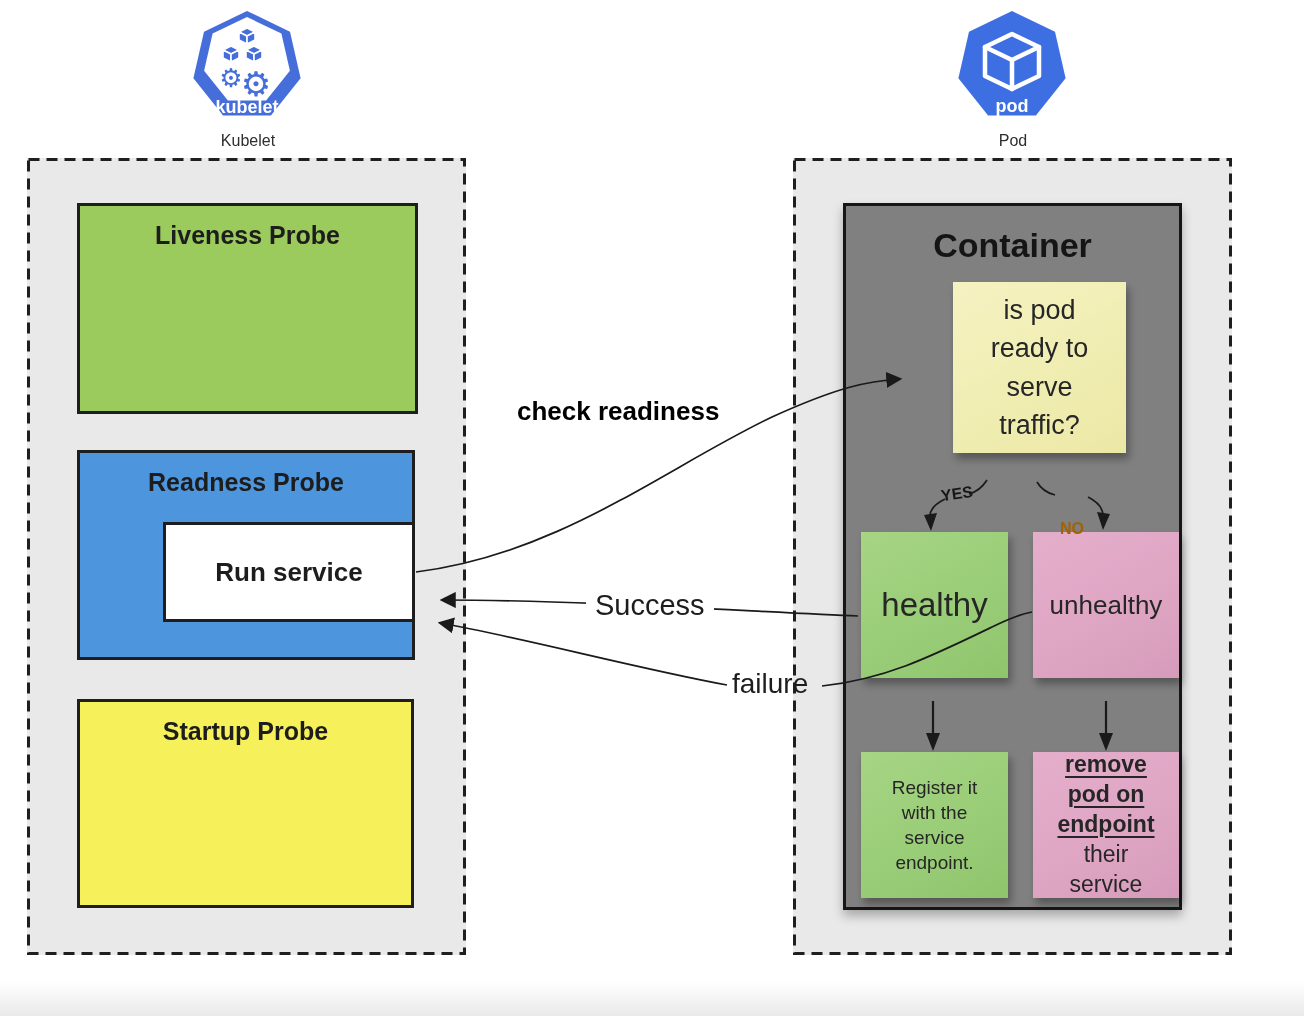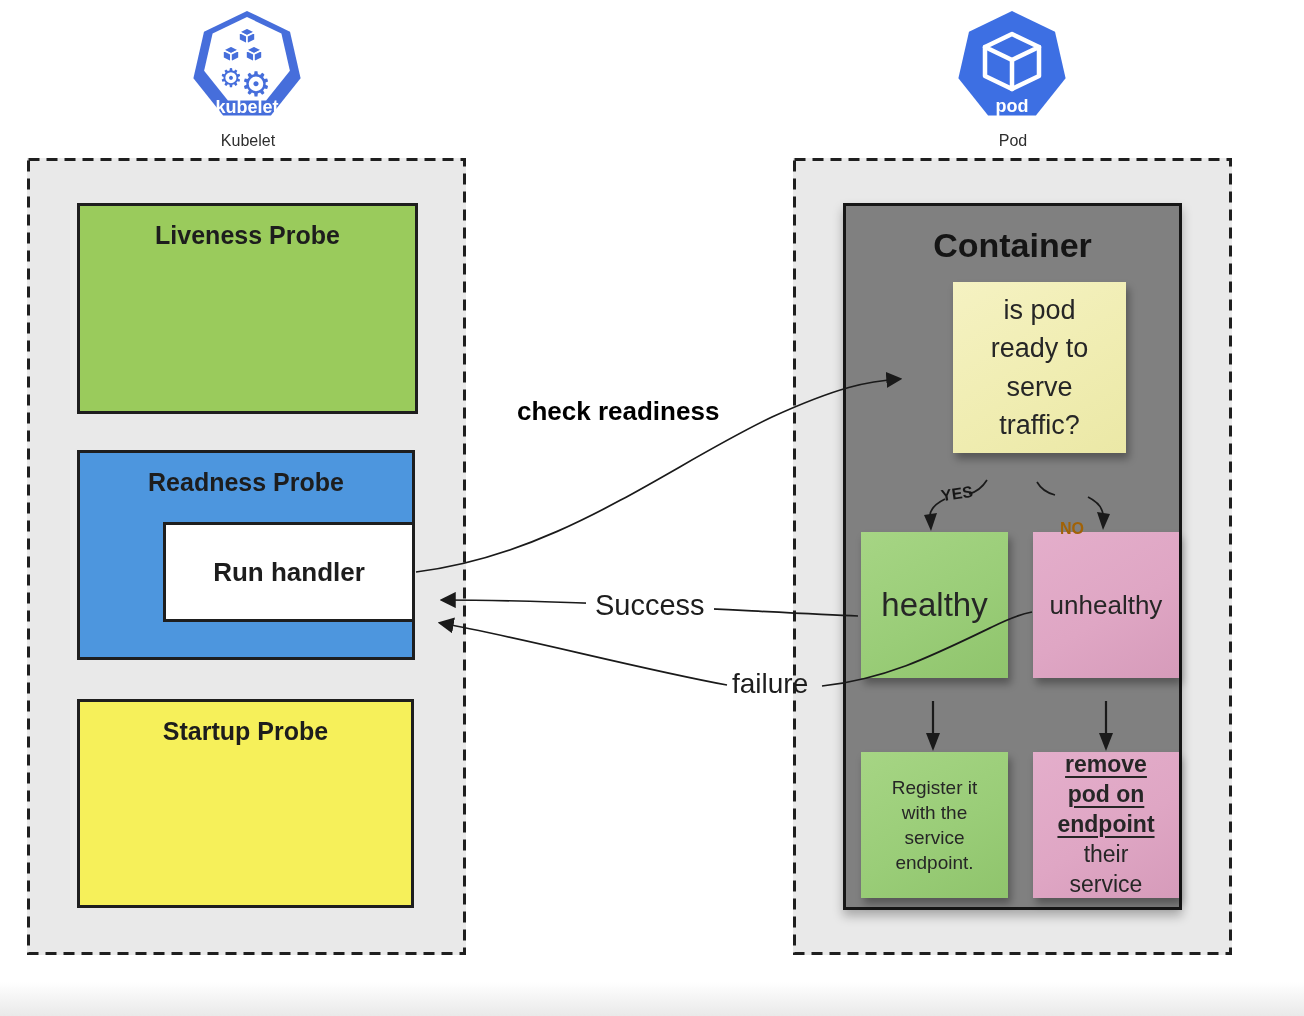"Run handler" span { text: handler -> service }
